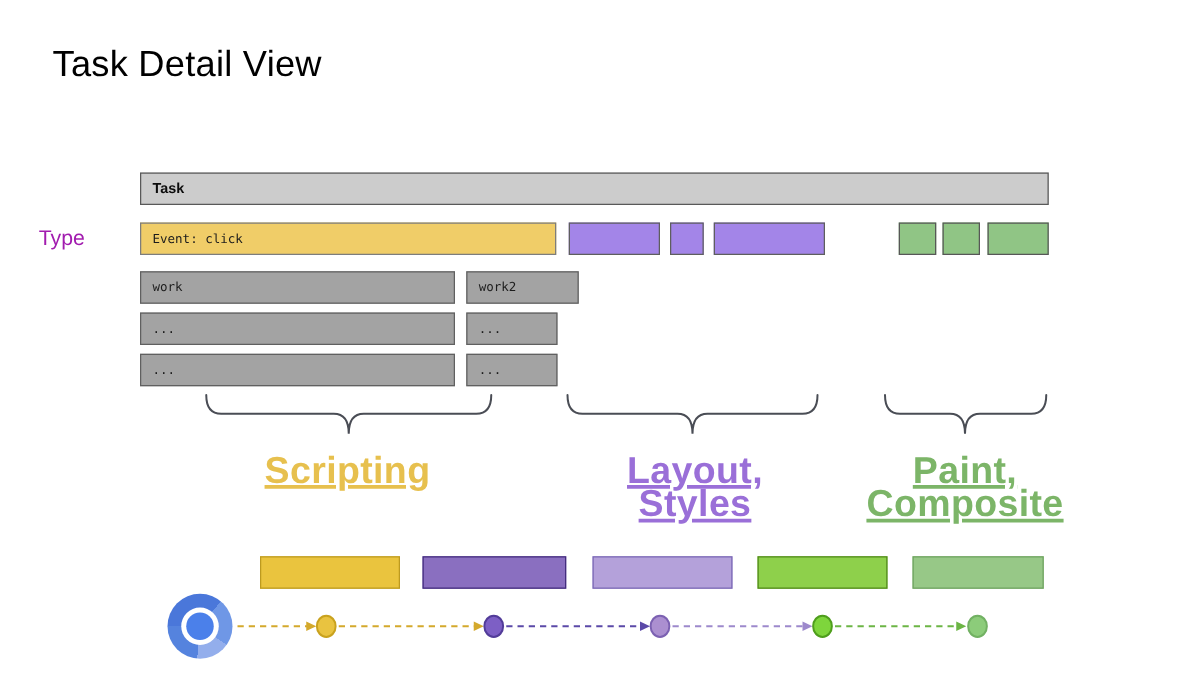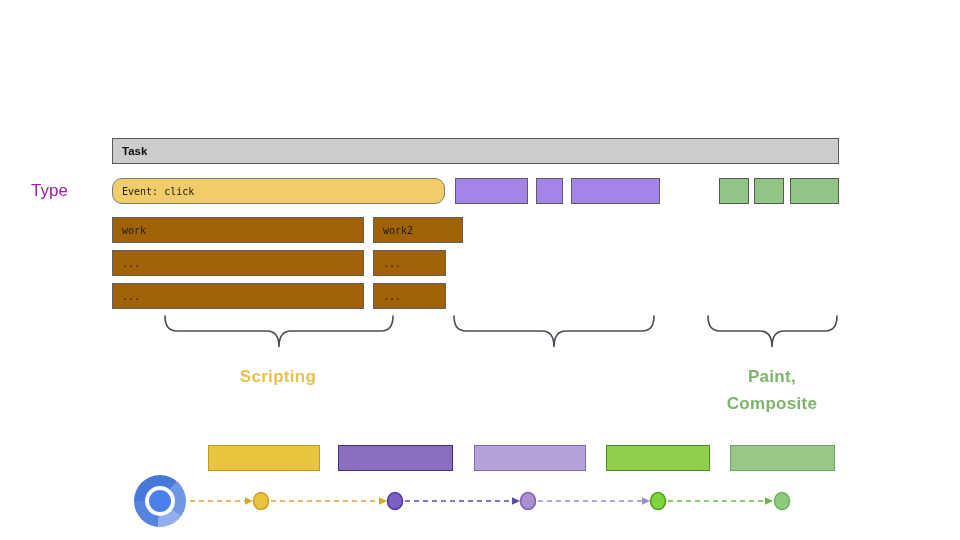"Task Detail View" div.title { html: none -> <div>Task Detail View</div> }
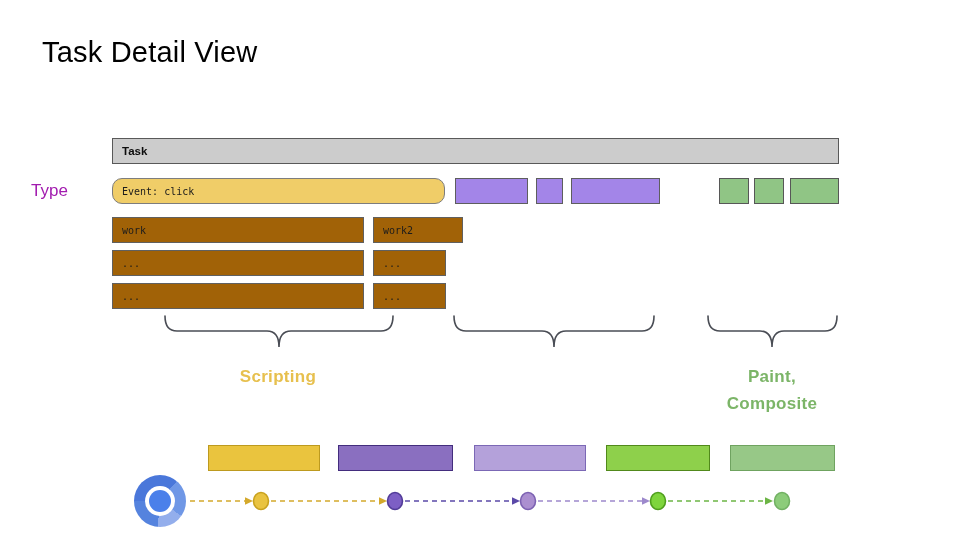"Event: click" div.bar { border-radius: 10px -> none }
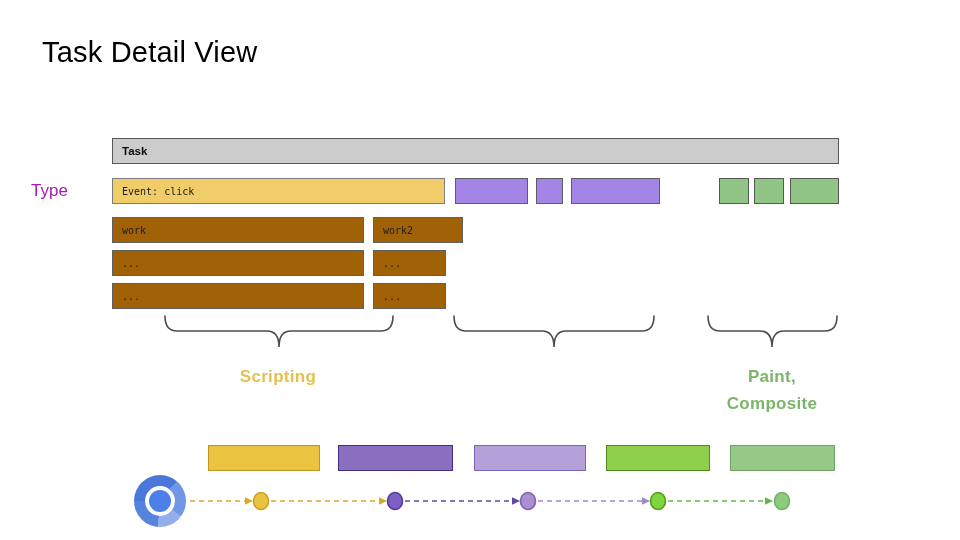"work" .blue-bar { background: #a16207 -> #a3a3a3 }
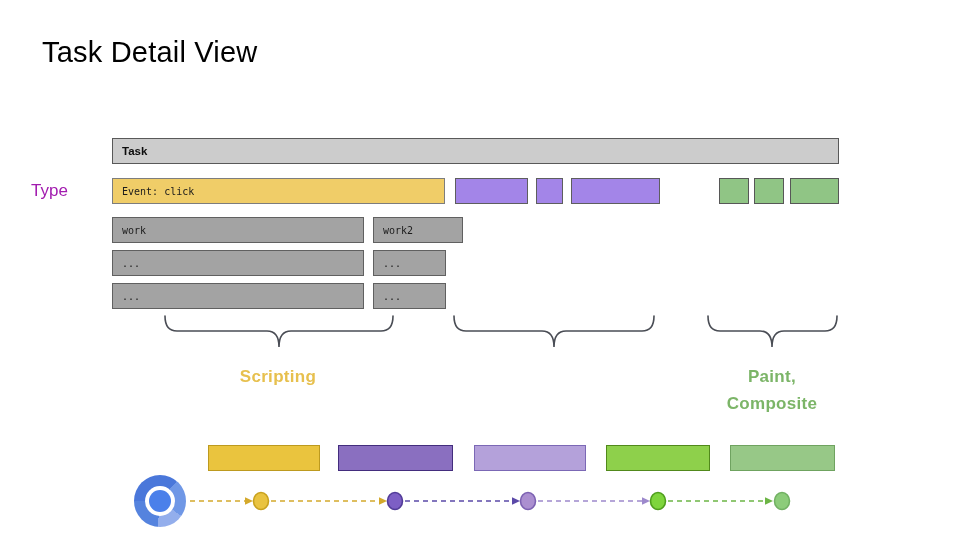"Scripting" .group-label { font-size: 17px -> 30px; text-decoration: none -> underline }
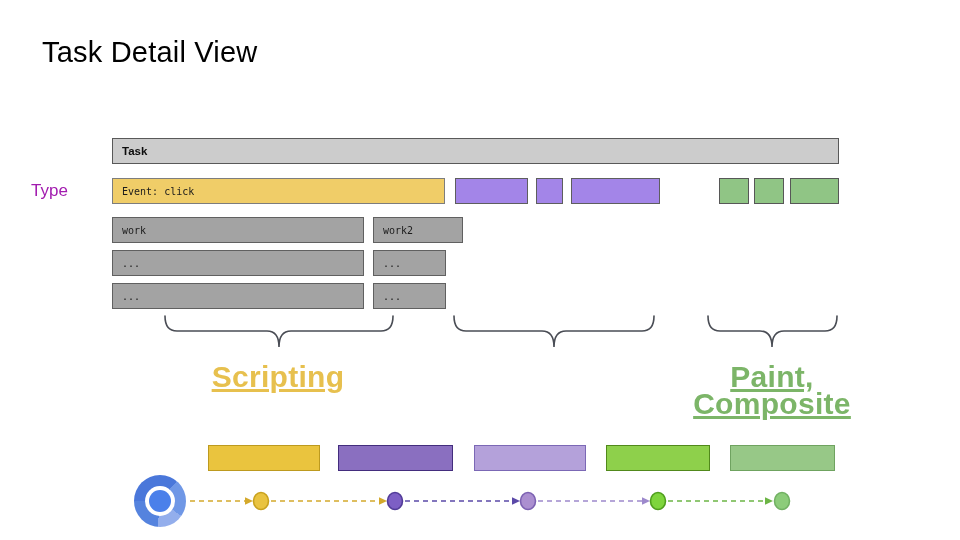"Layout," div.group-label { html: none -> <div> <span>Layout,</span> <span>Styles</span> </div> }
